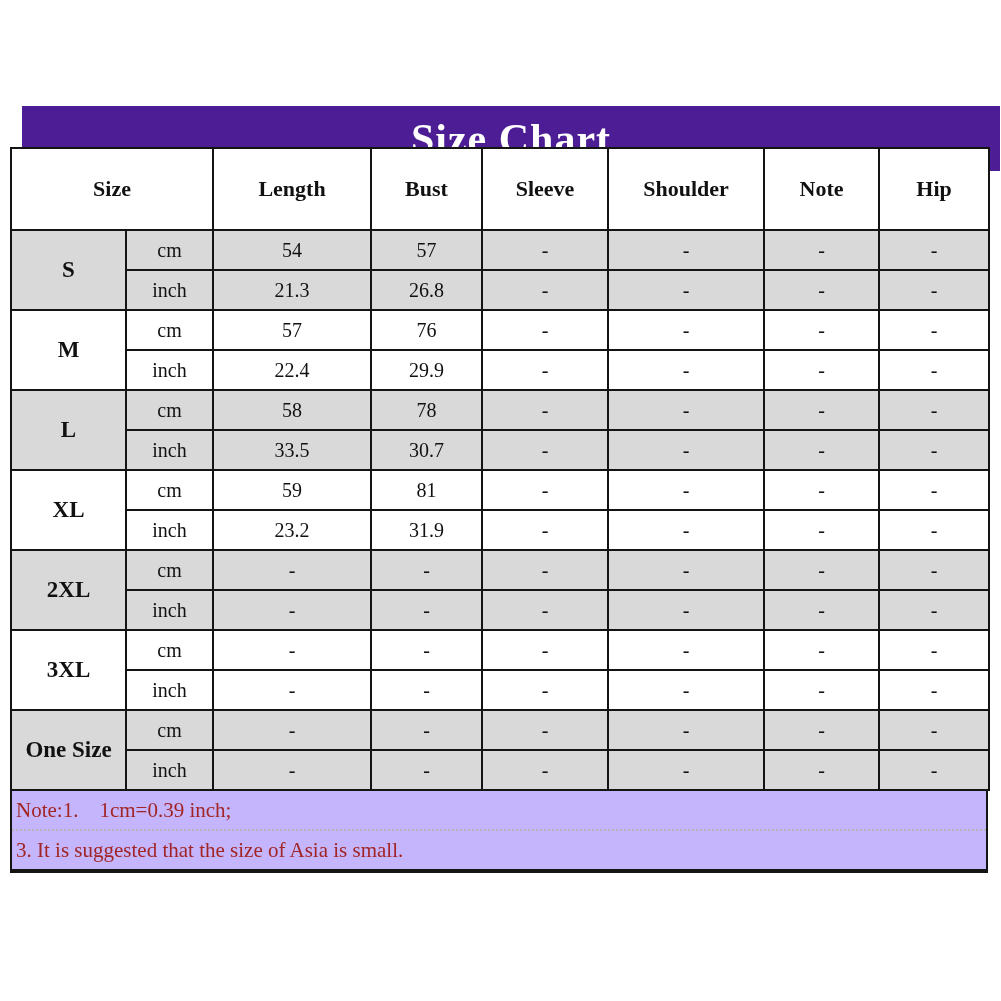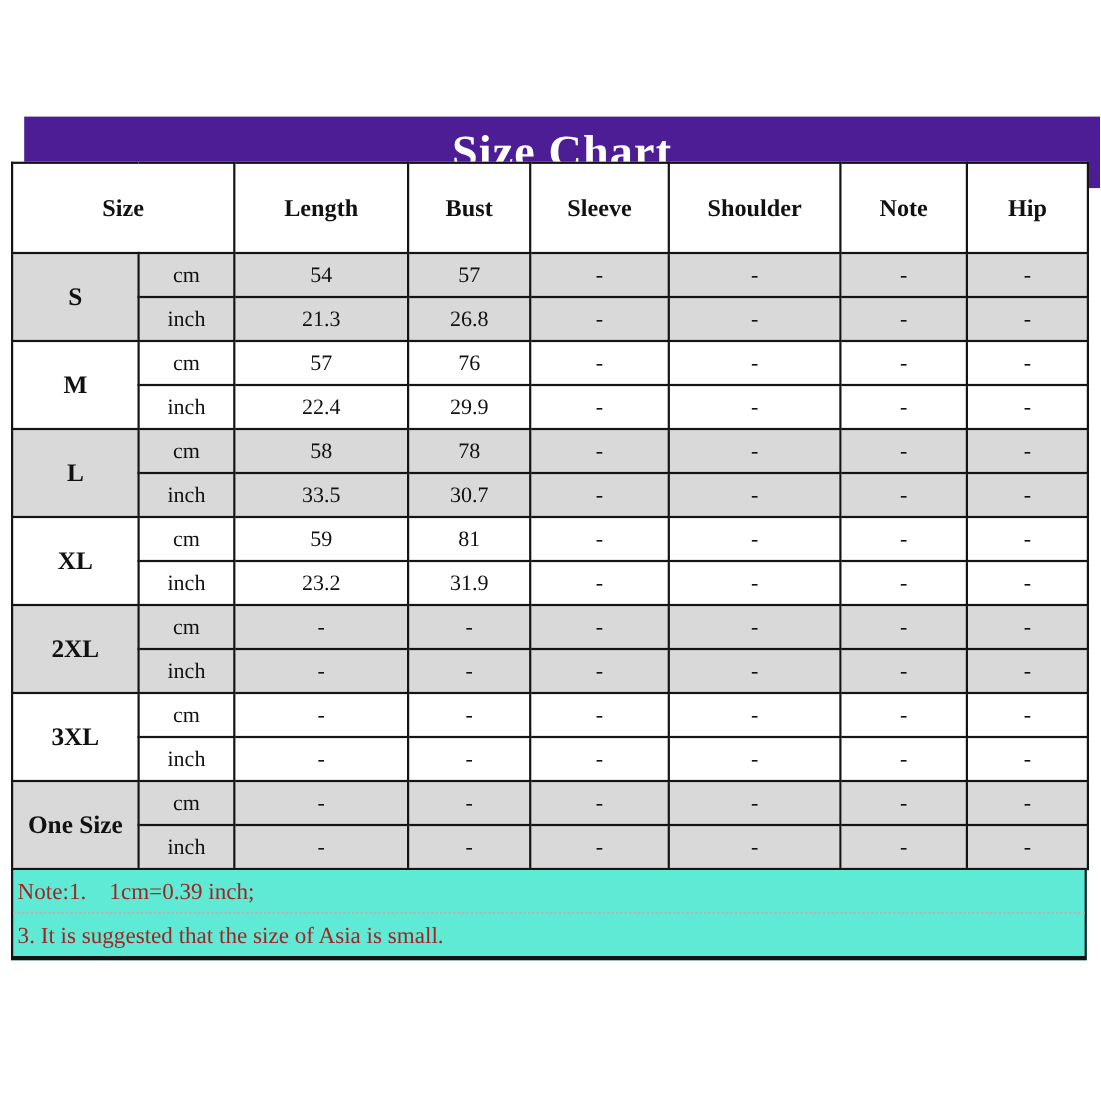"Note:1. 1cm=0.39 inch;" .notes-box { background: #5eead4 -> #c4b5fd }
